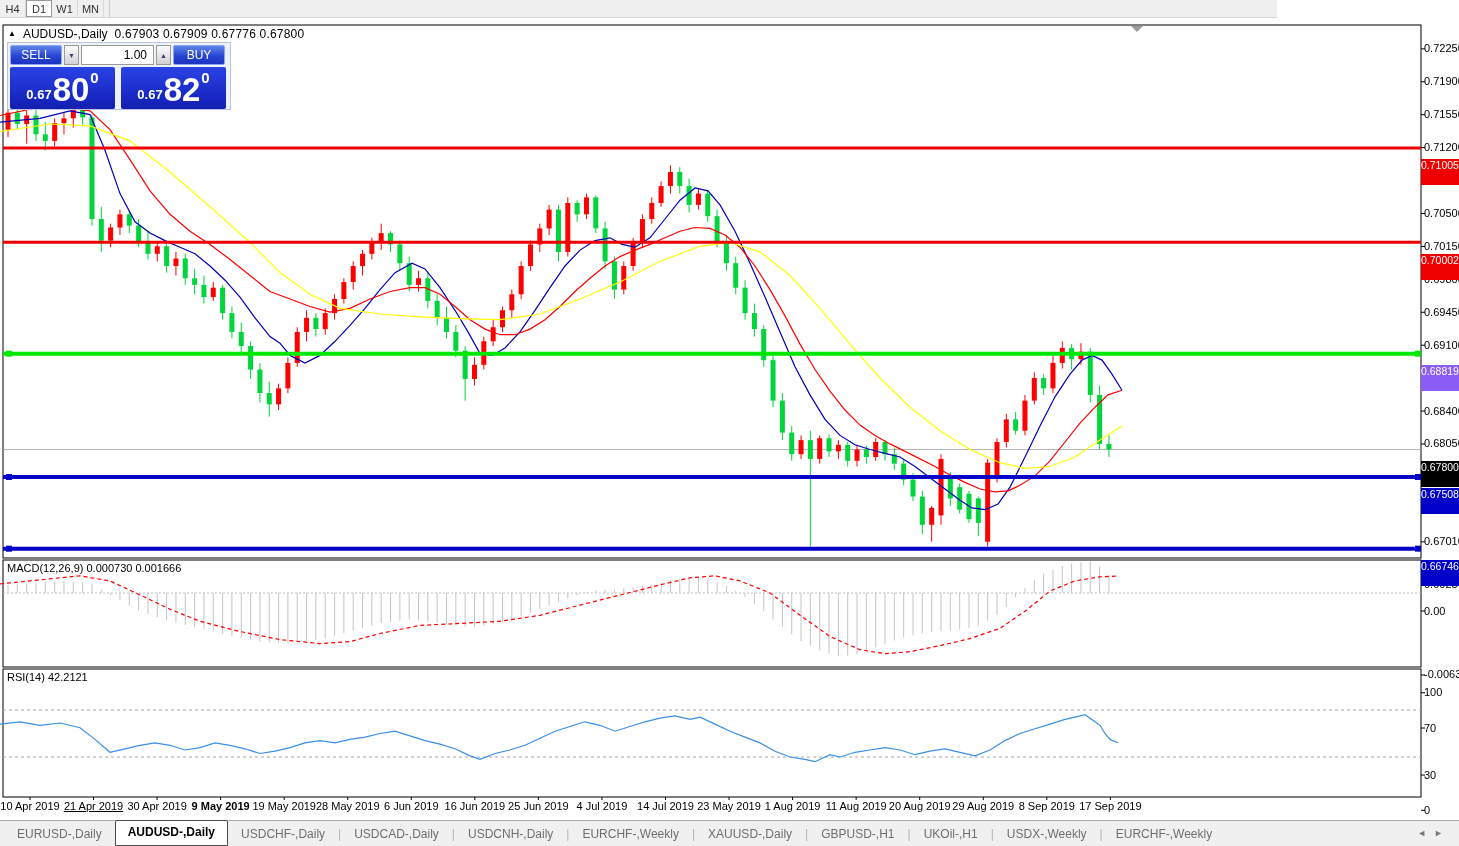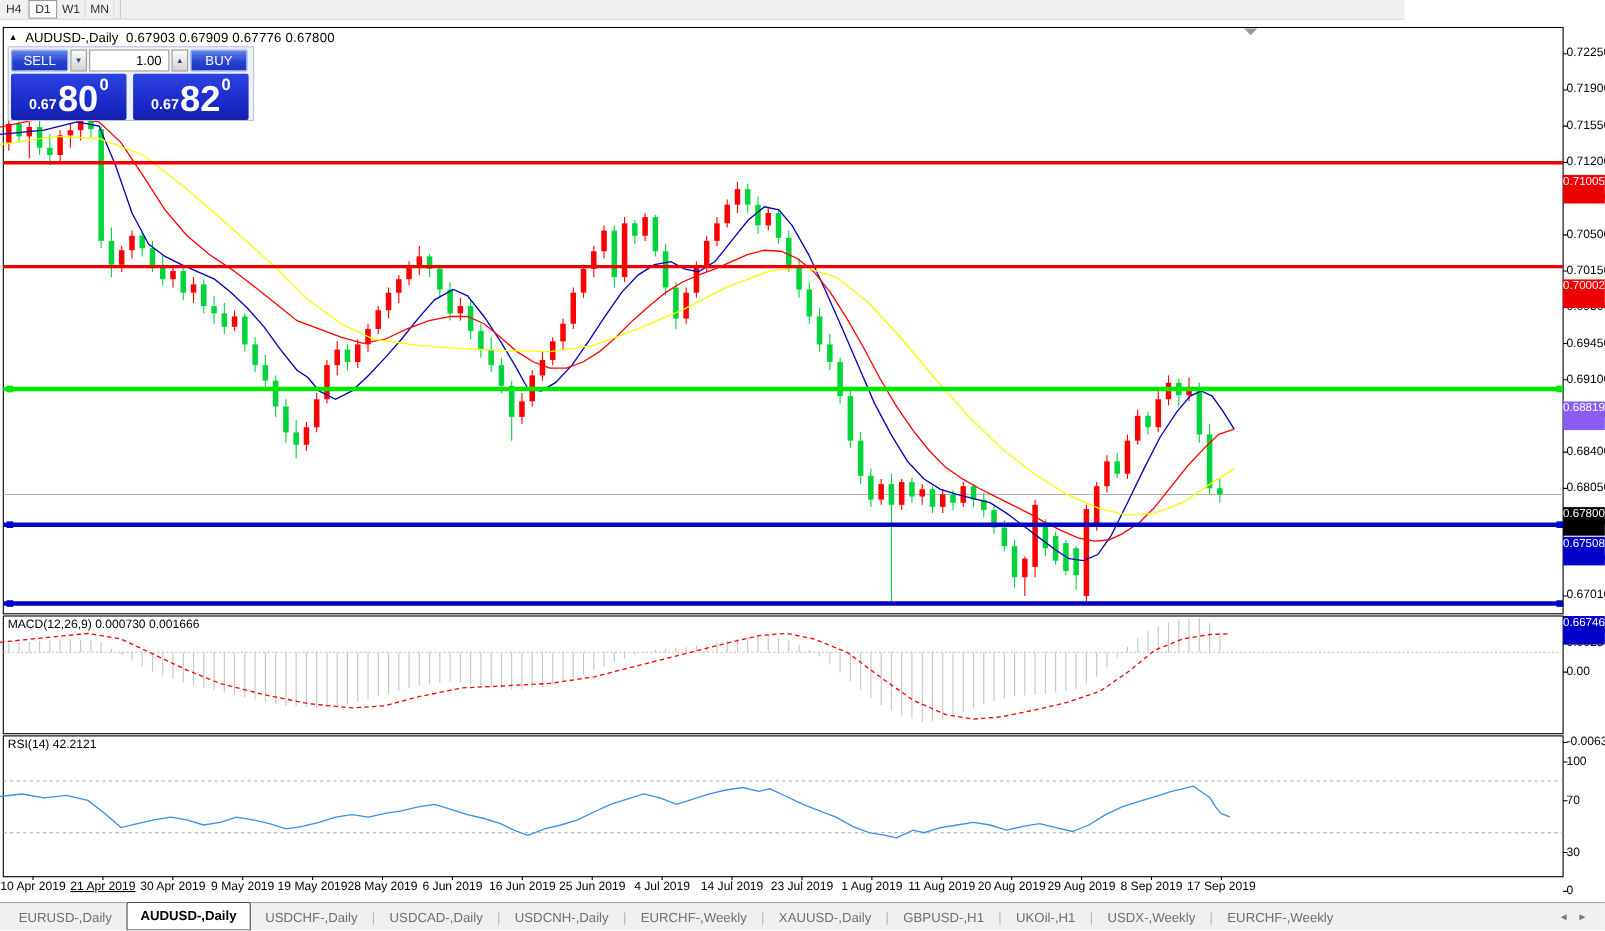"9 May 2019" div.date-label { font-weight: none -> bold }
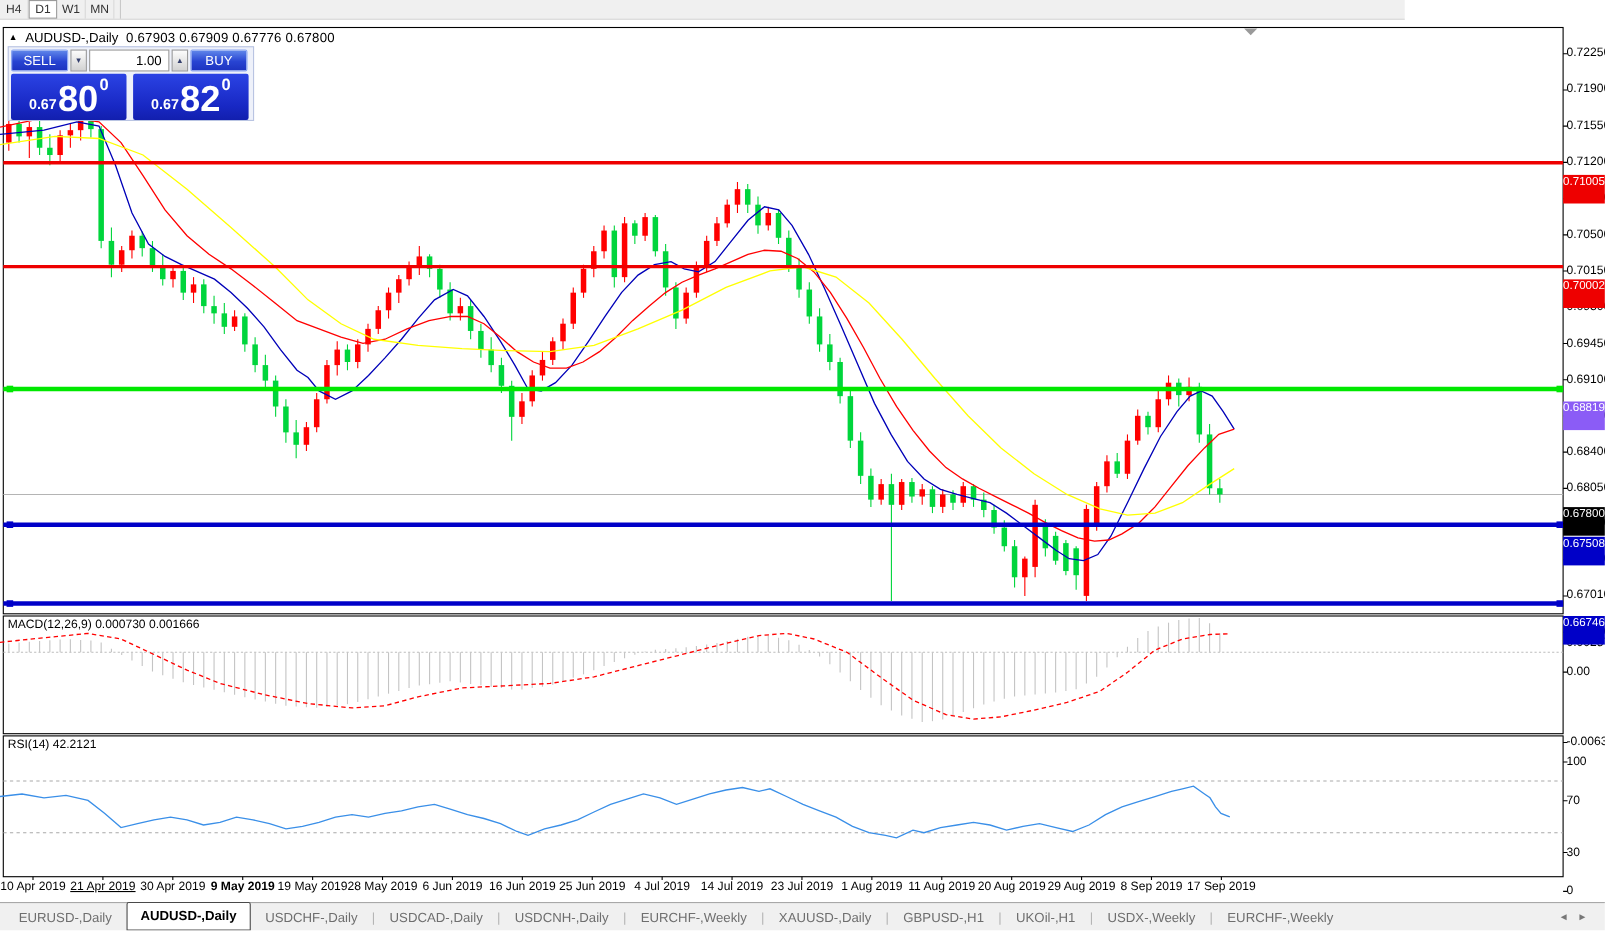"23 Jul 2019" div.date-label { text: Jul -> May }
